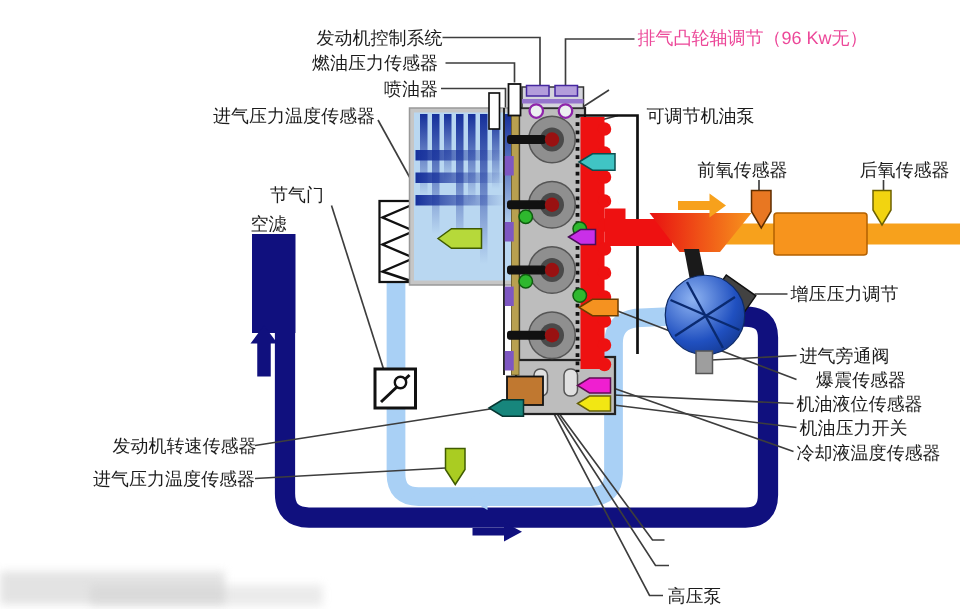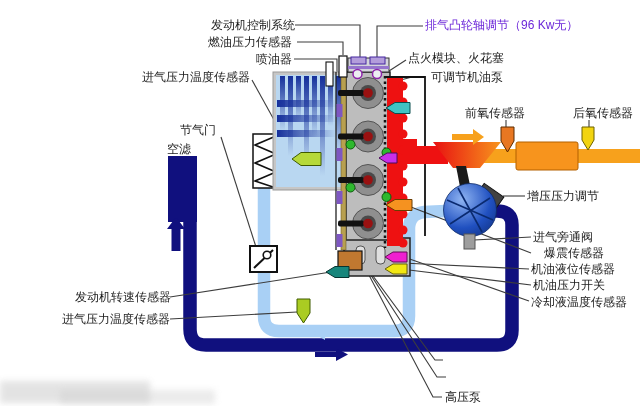"排气凸轮轴调节（96 Kw无）" .lbl.red { color: #6d28d9 -> #ec4899 }
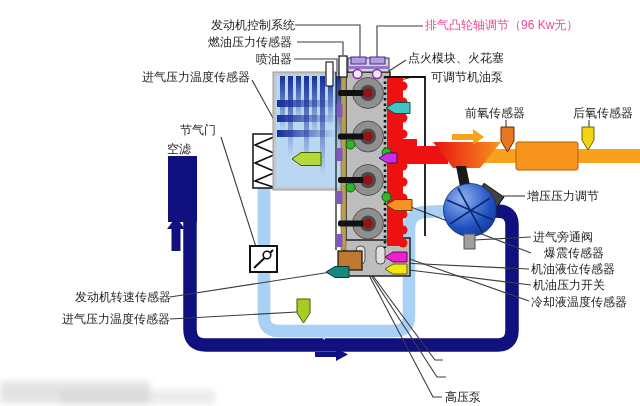"点火模块、火花塞" div.lbl { html: <div>点火模块、火花塞</div> -> none }
